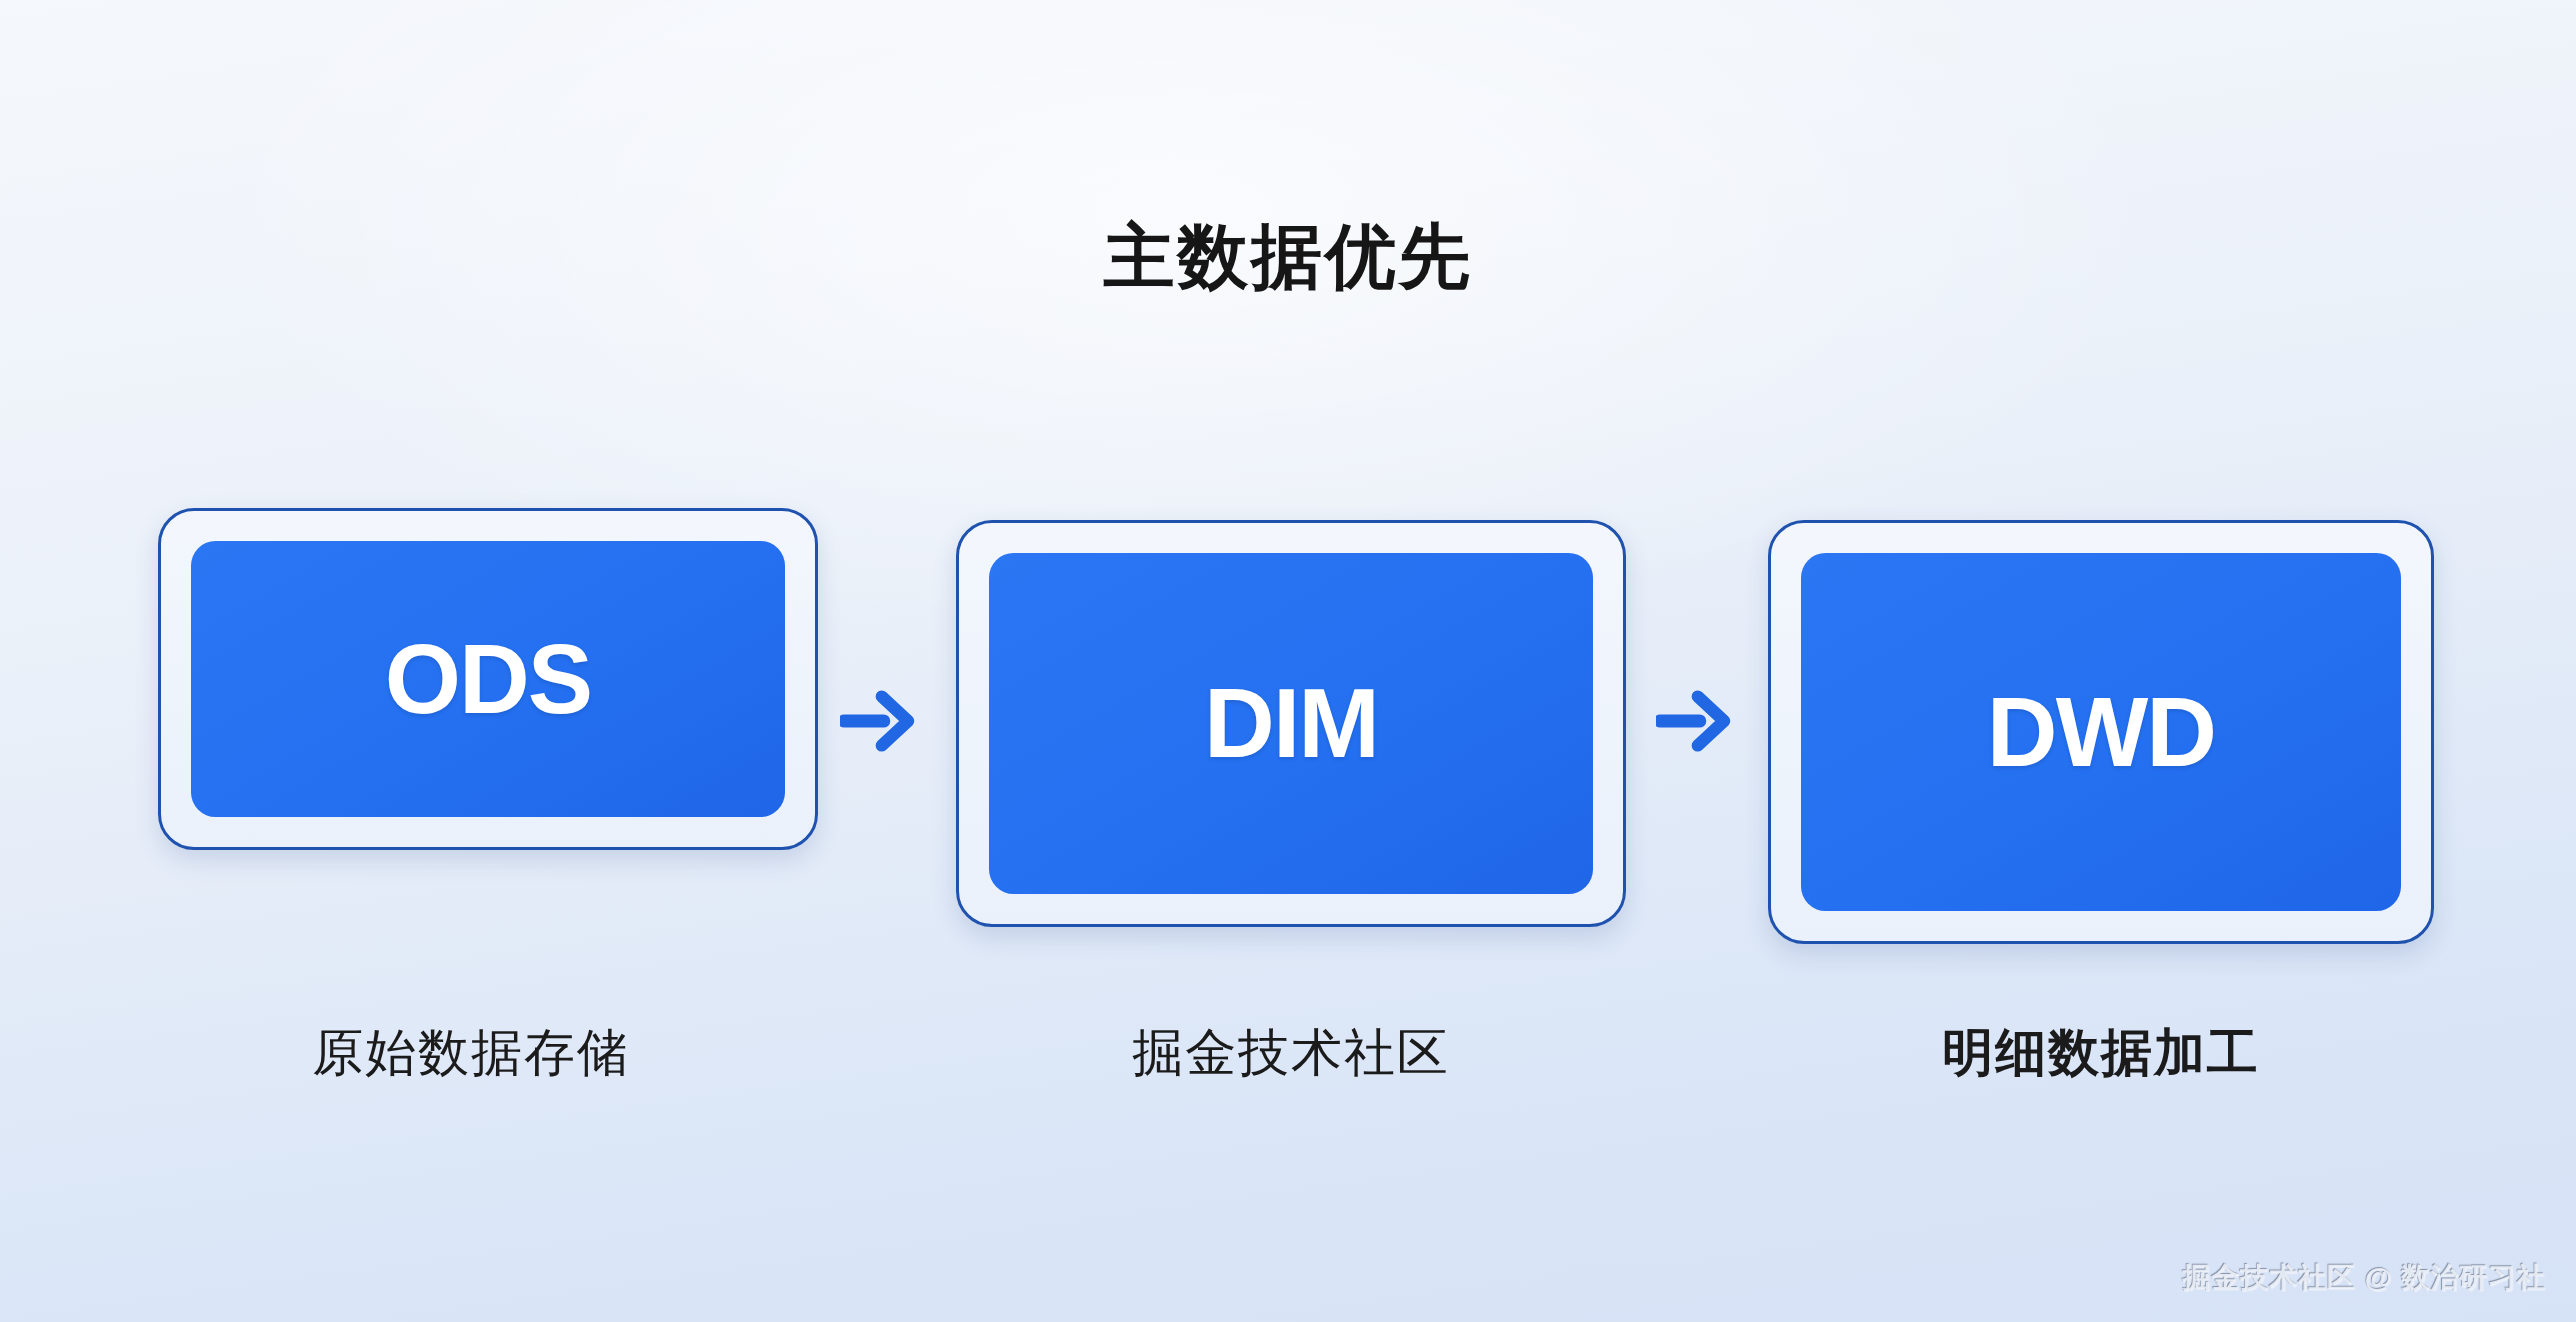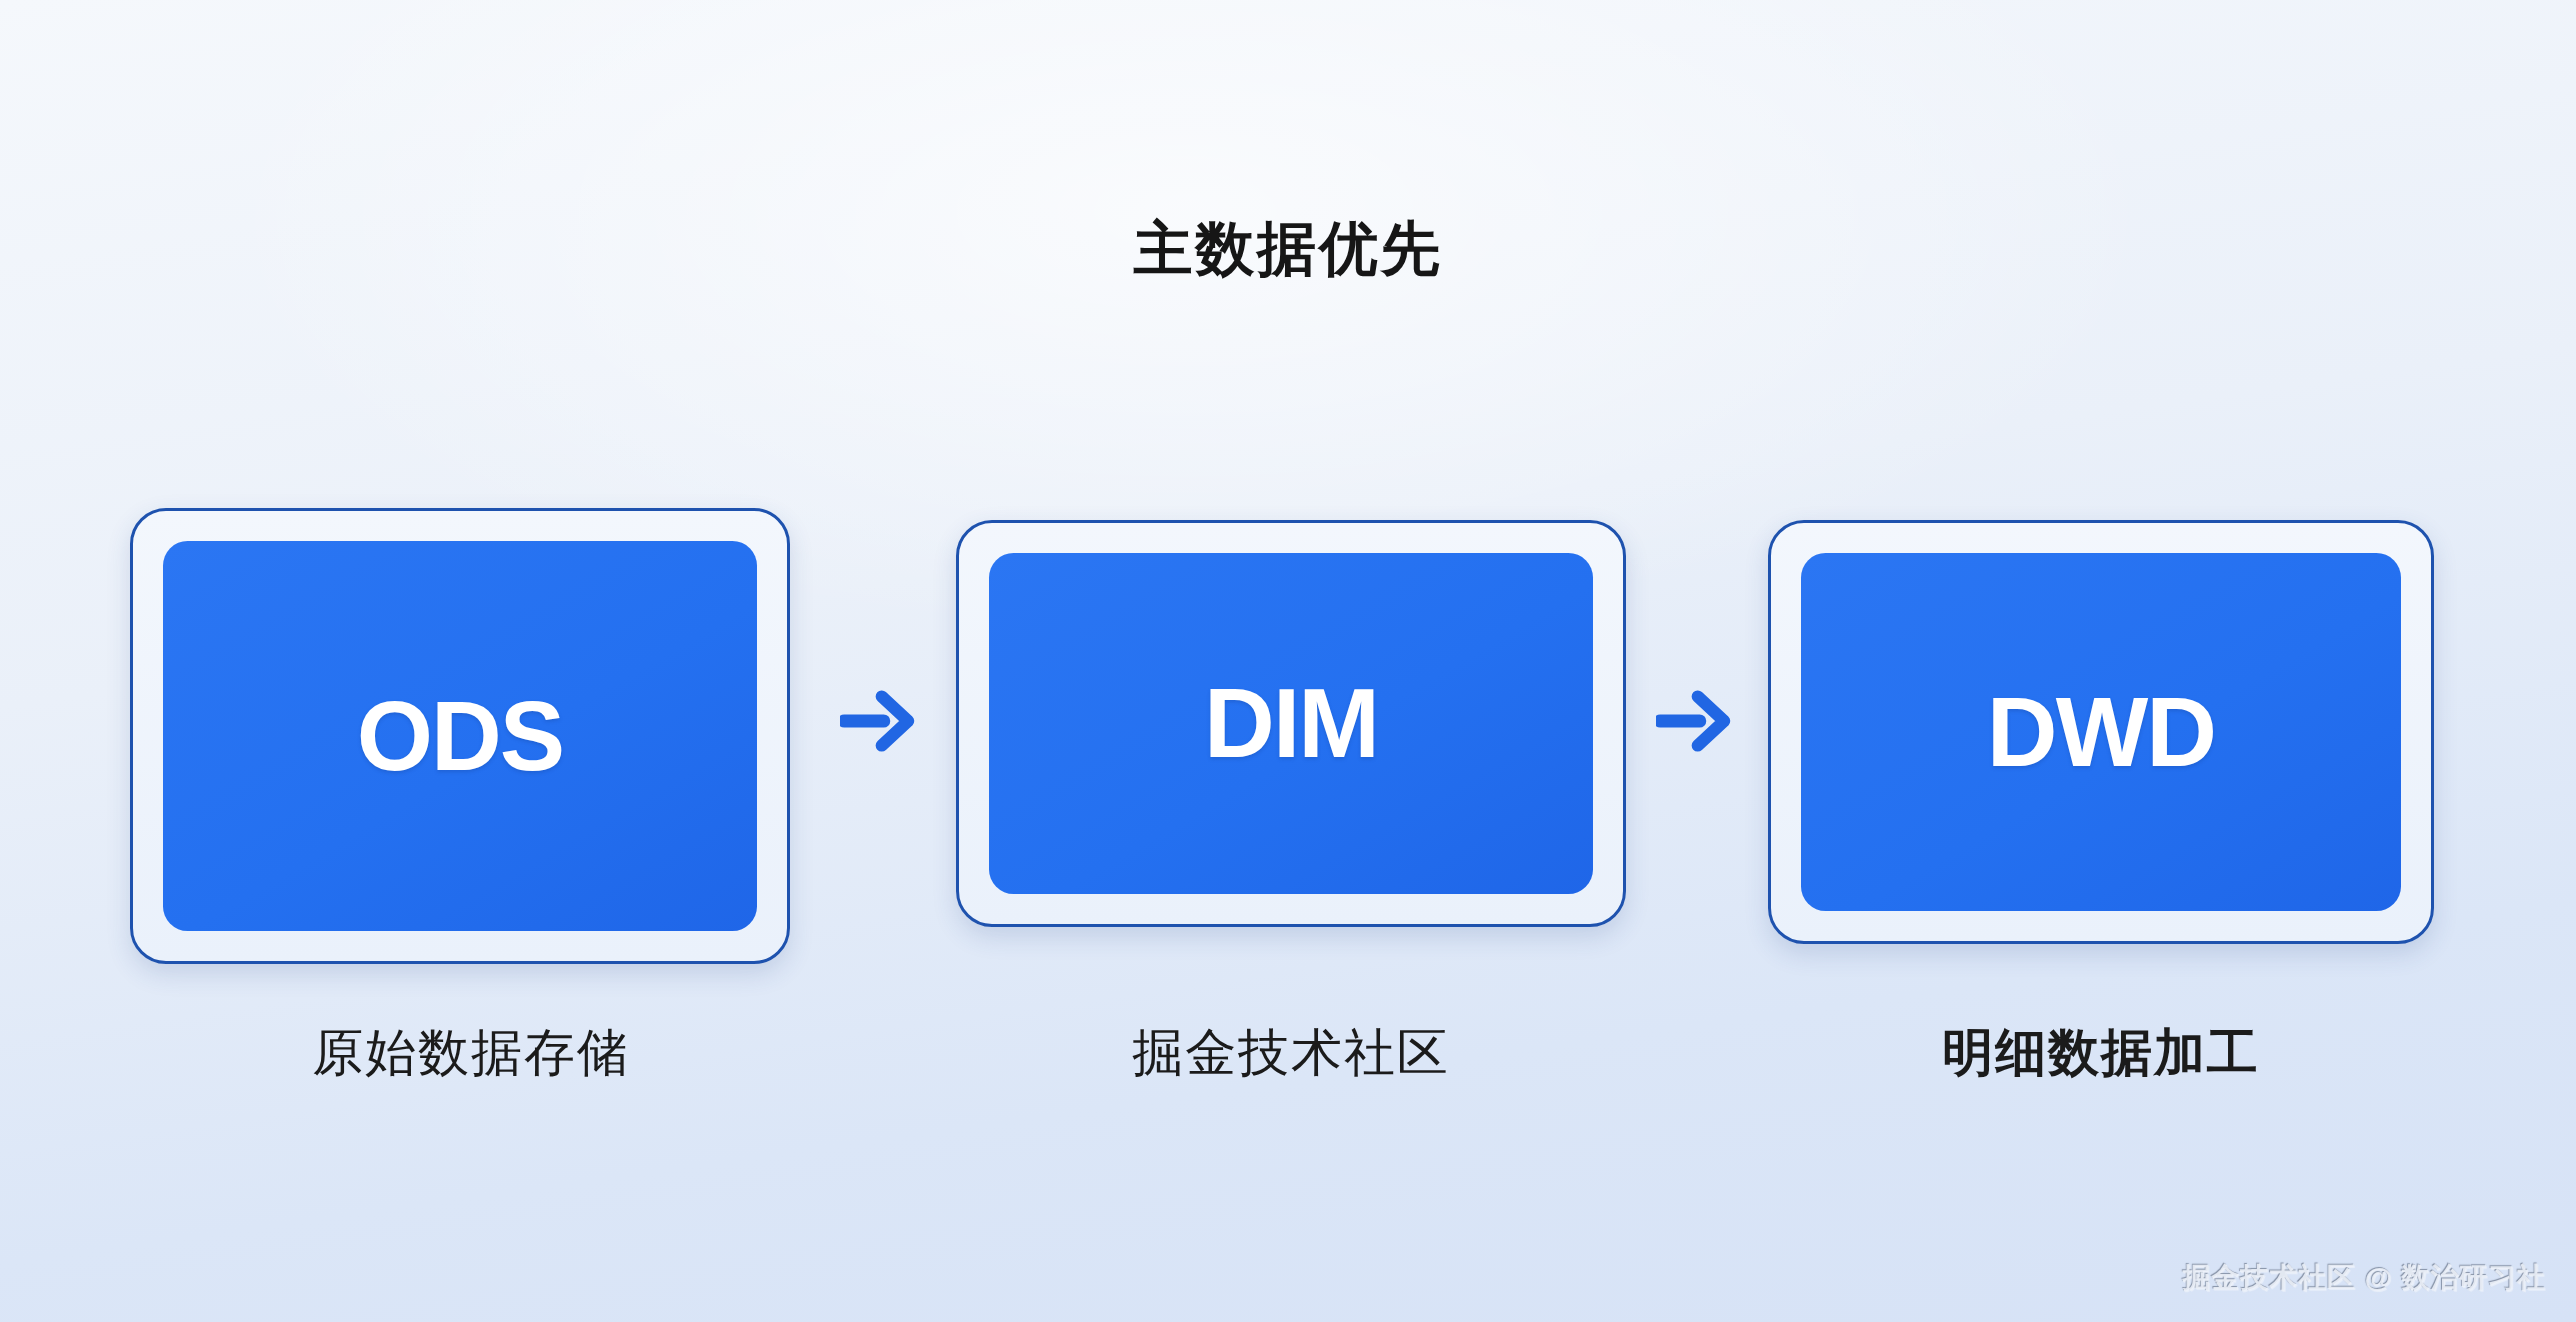"主数据优先" .diagram-title { font-size: 59px -> 71px }
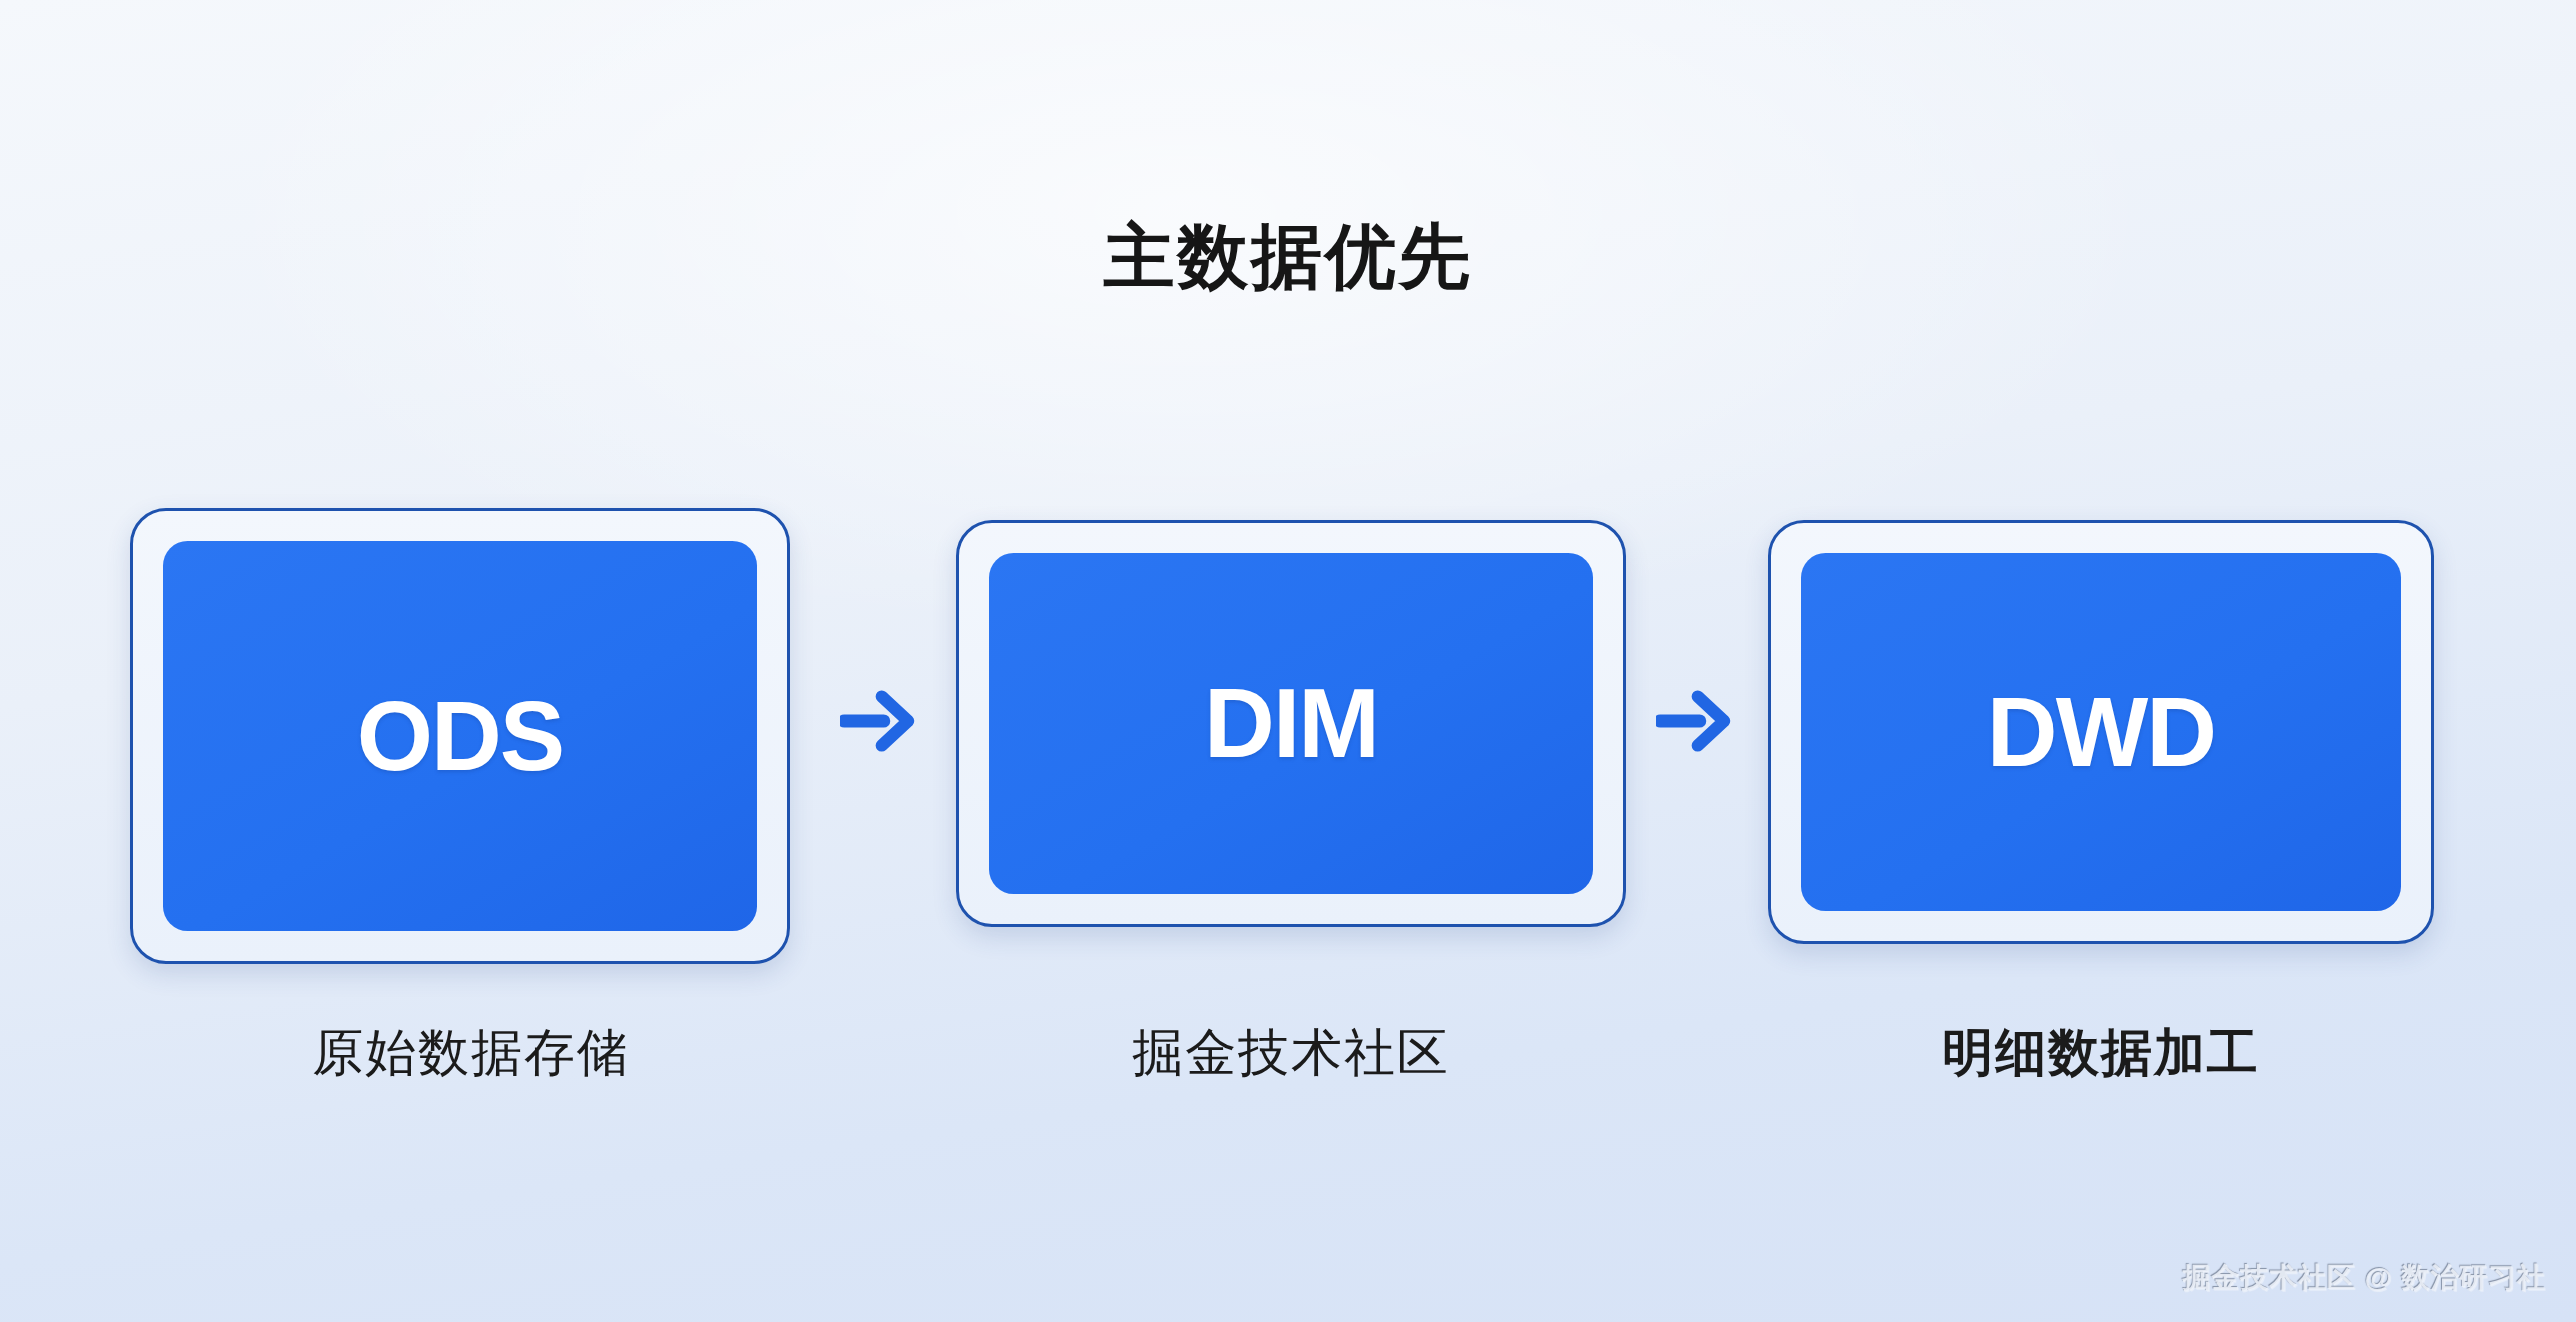"ODS" #node-ods { height: 456px -> 342px; left: 130px -> 158px }
